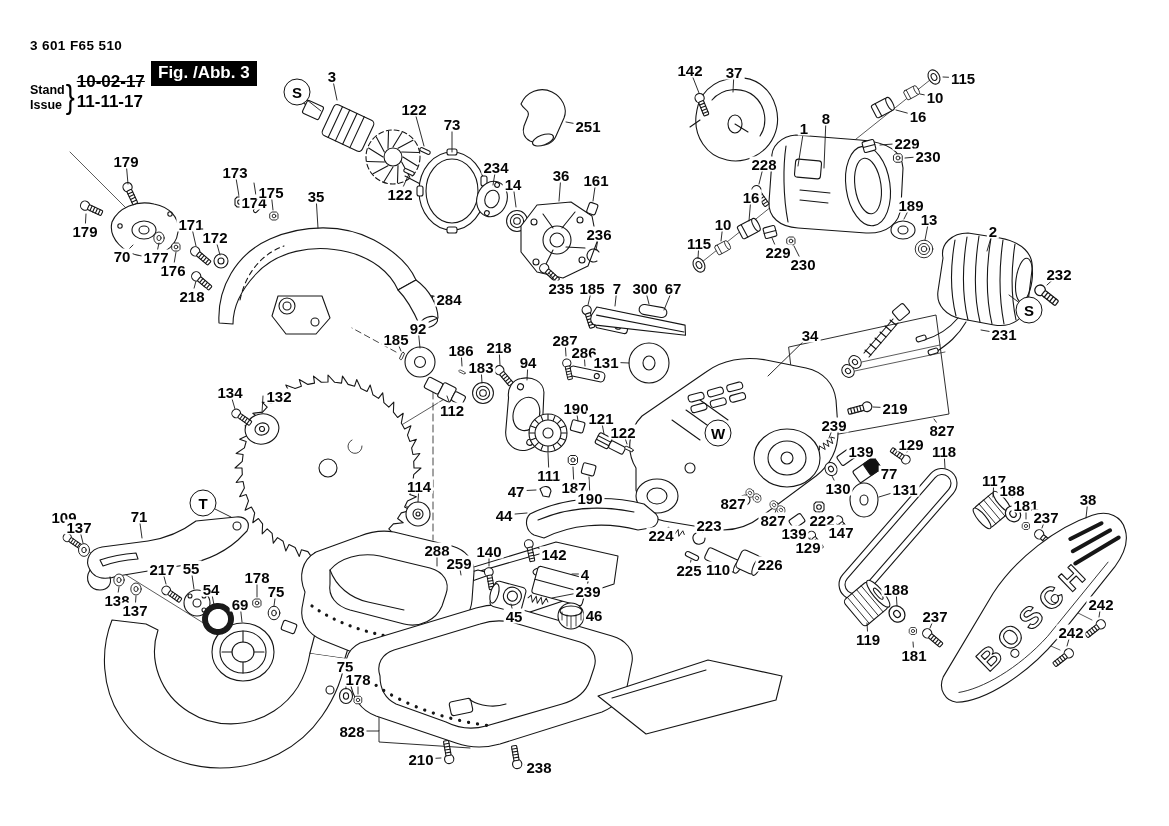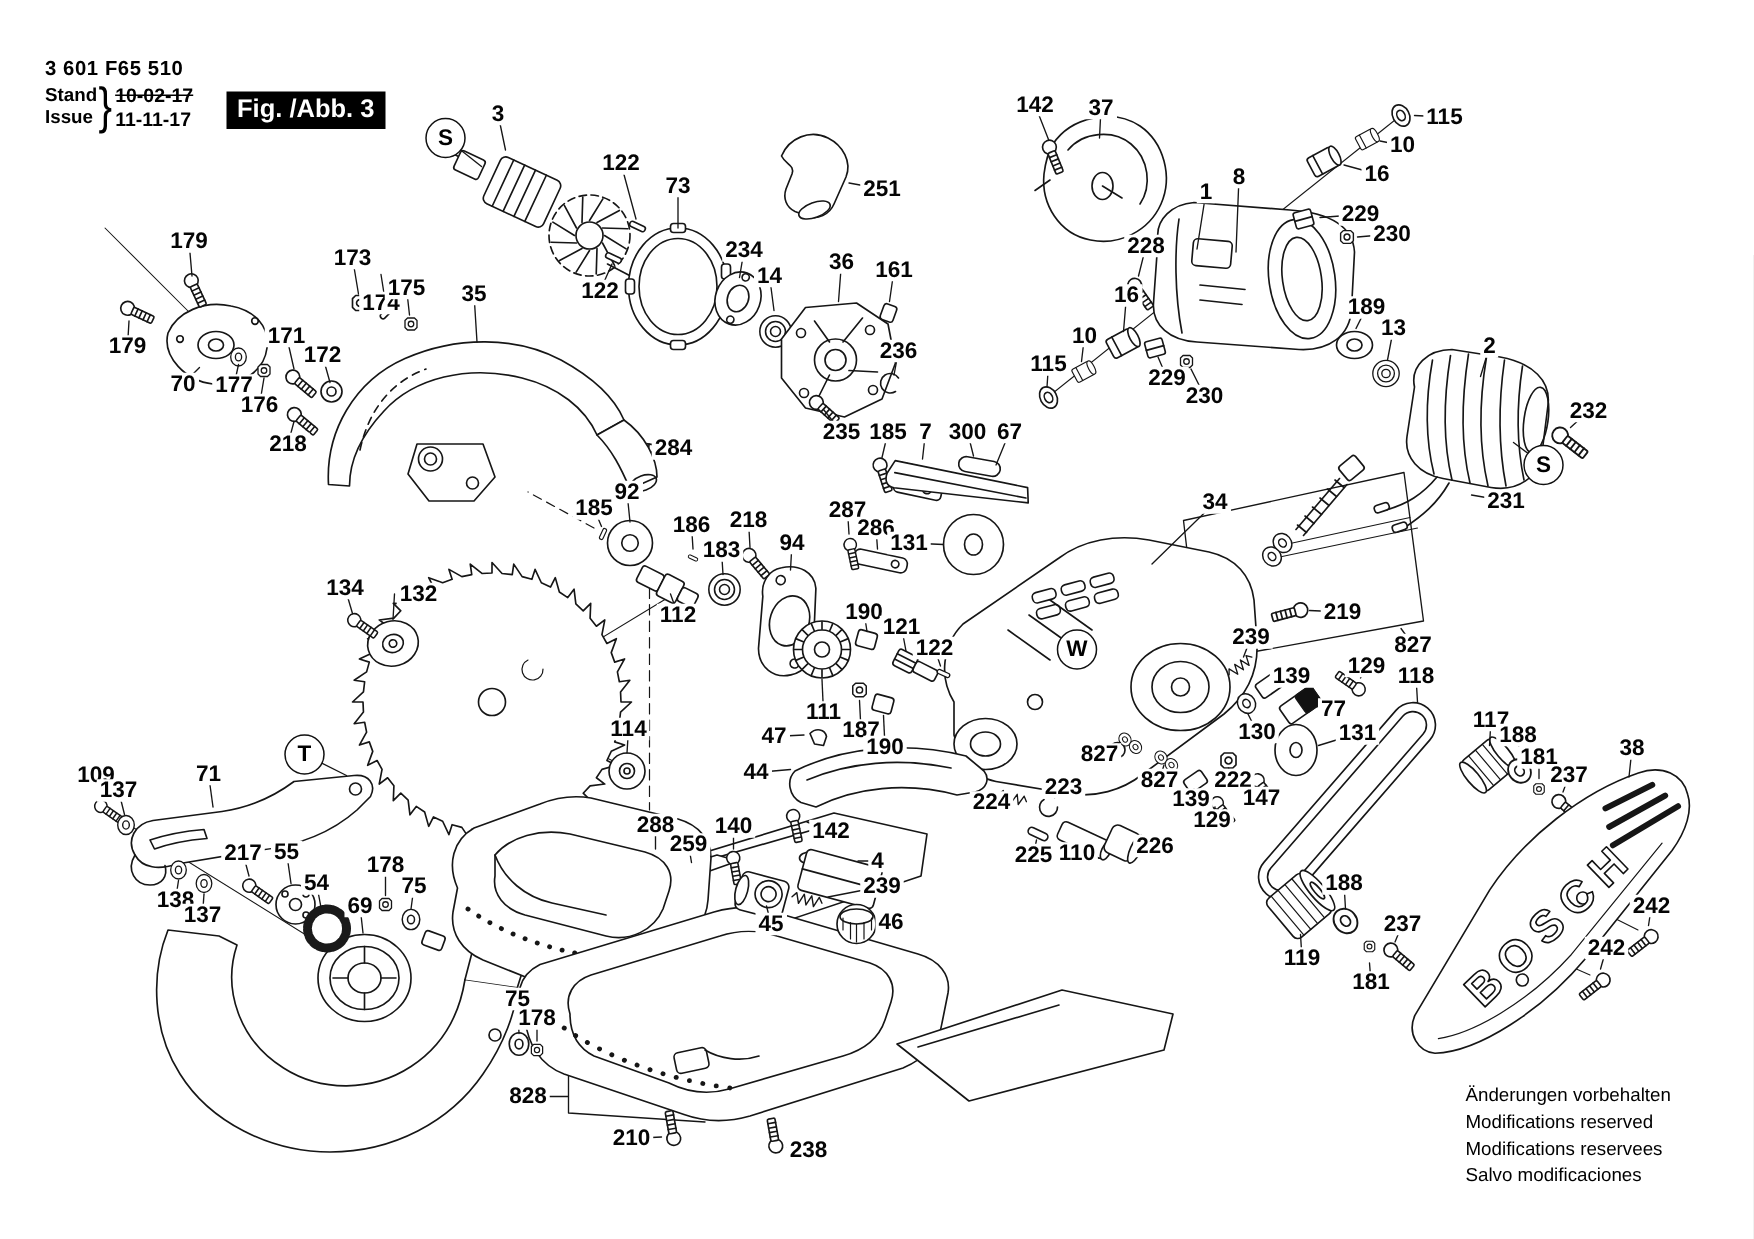"Stand" .si { align-items: flex-start -> flex-end; margin-top: 3px -> 19px }
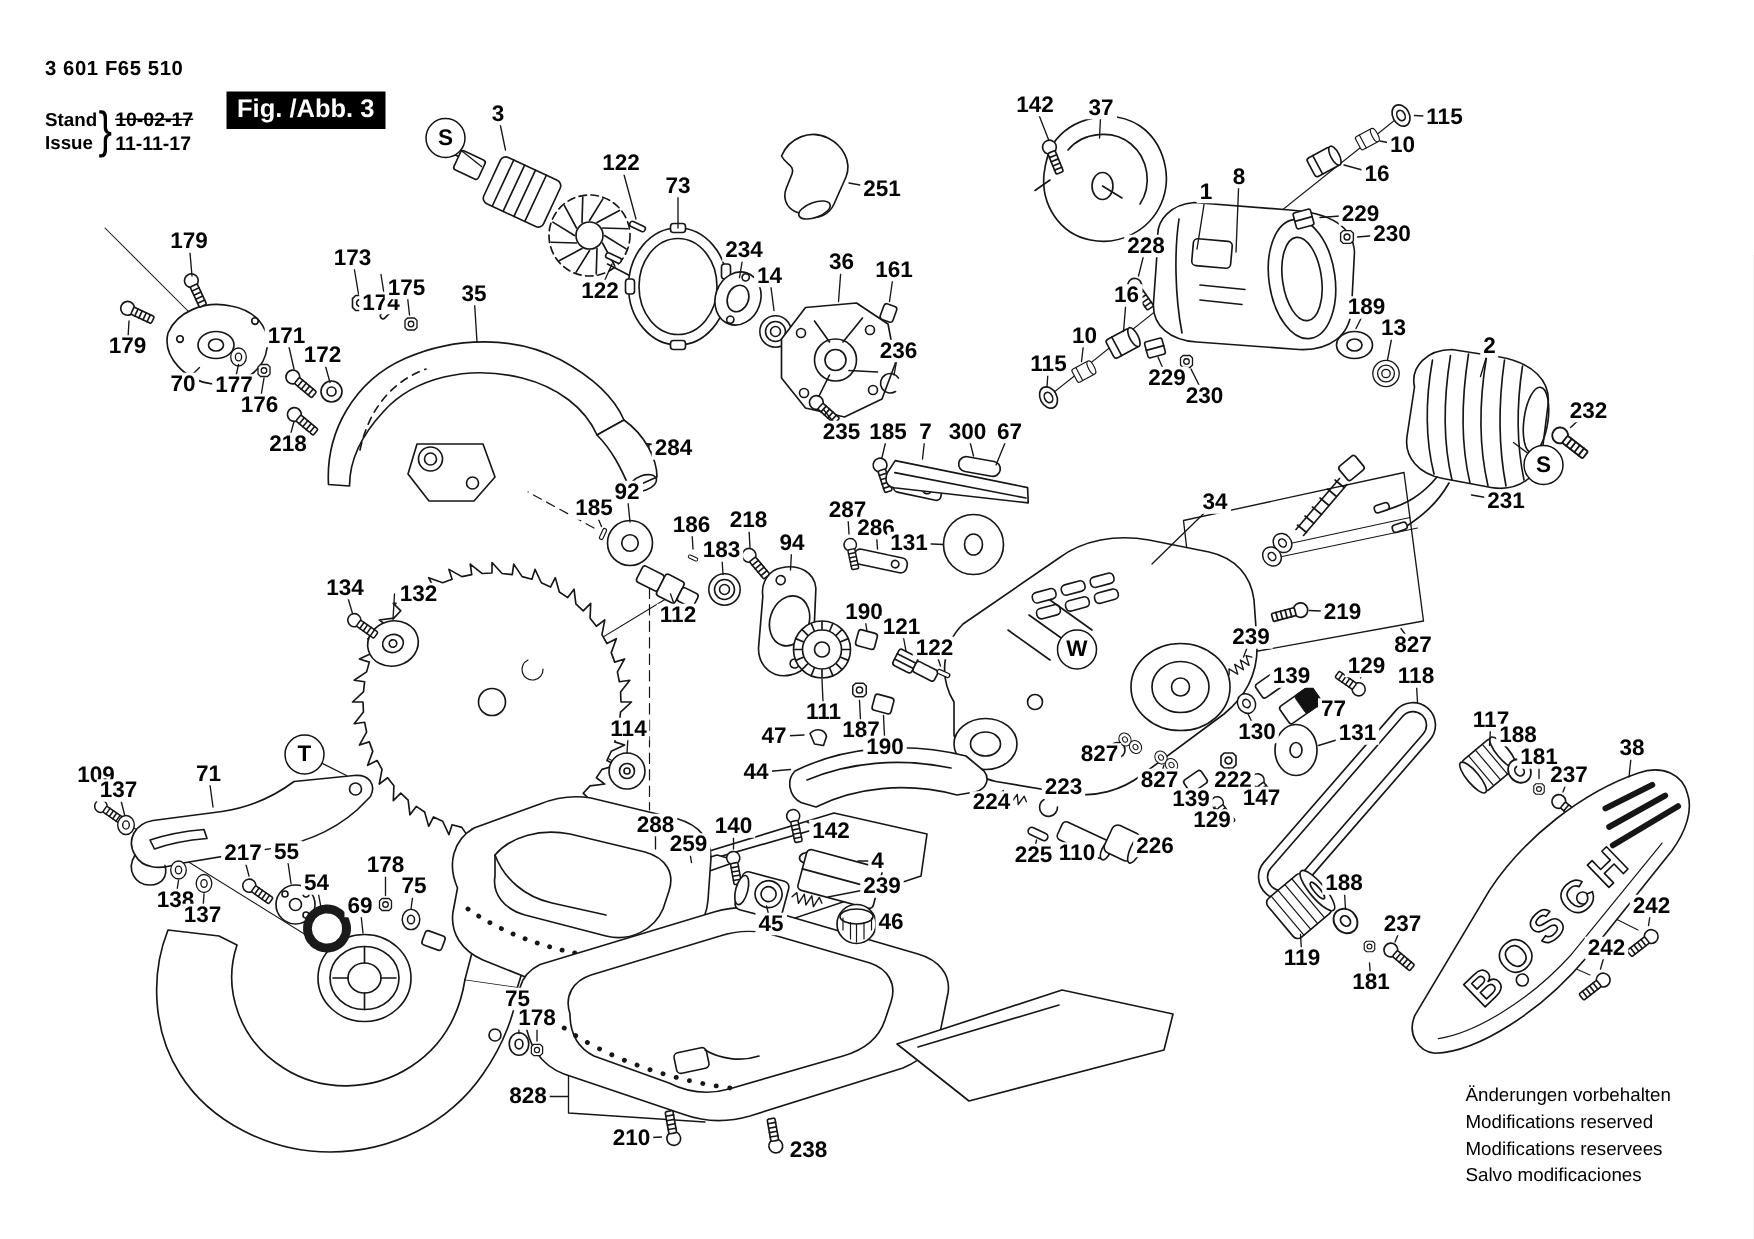"10-02-17" .si .dates { font-size: 13px -> 17px }
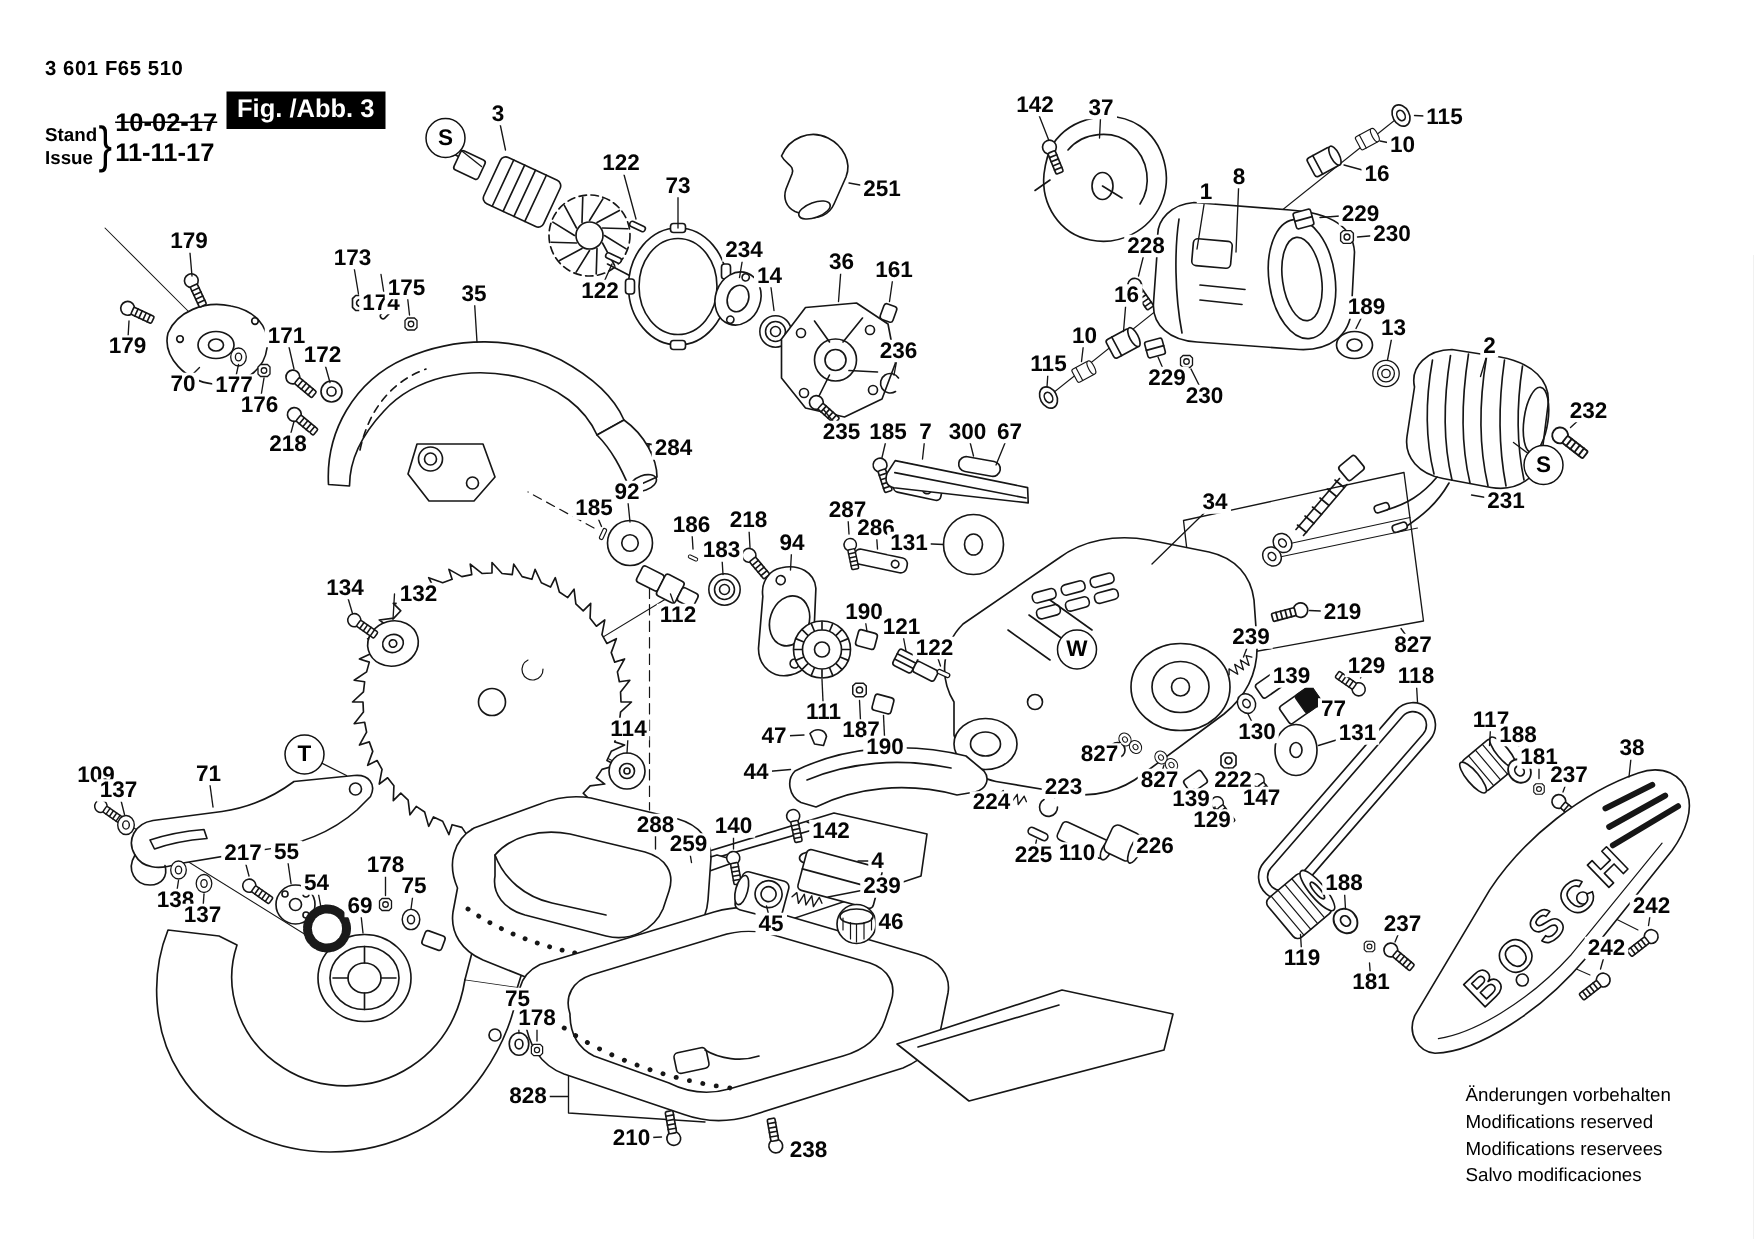"Änderungen vorbehalten" div.footer { html: <div> <span>Änderungen vorbehalten</span> <span>Modifications reserved</span> <span>Modifications reservees</span> <span>Salvo modificaciones</span> </div> -> none }
